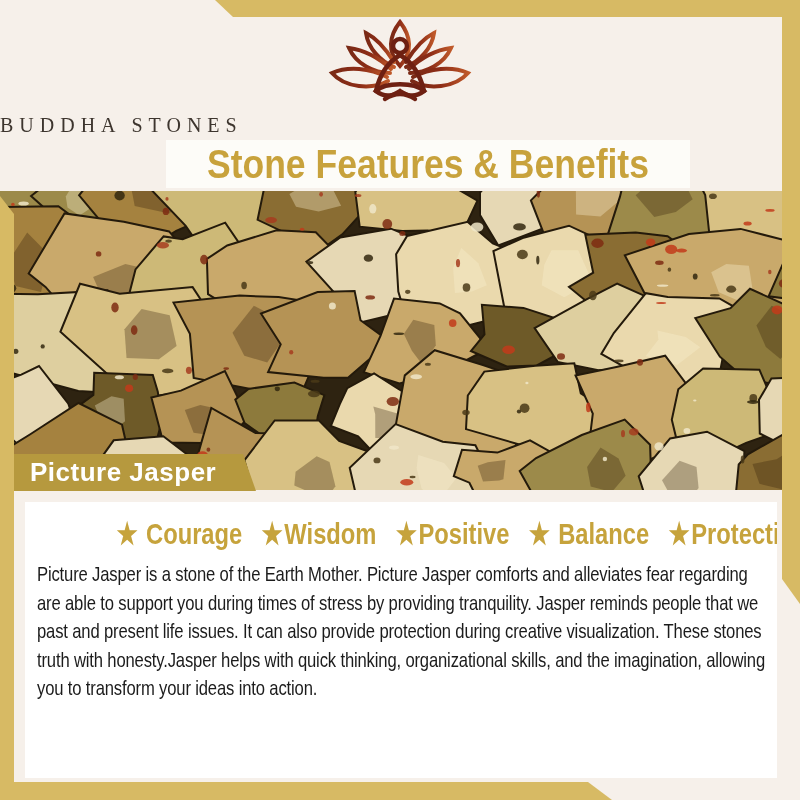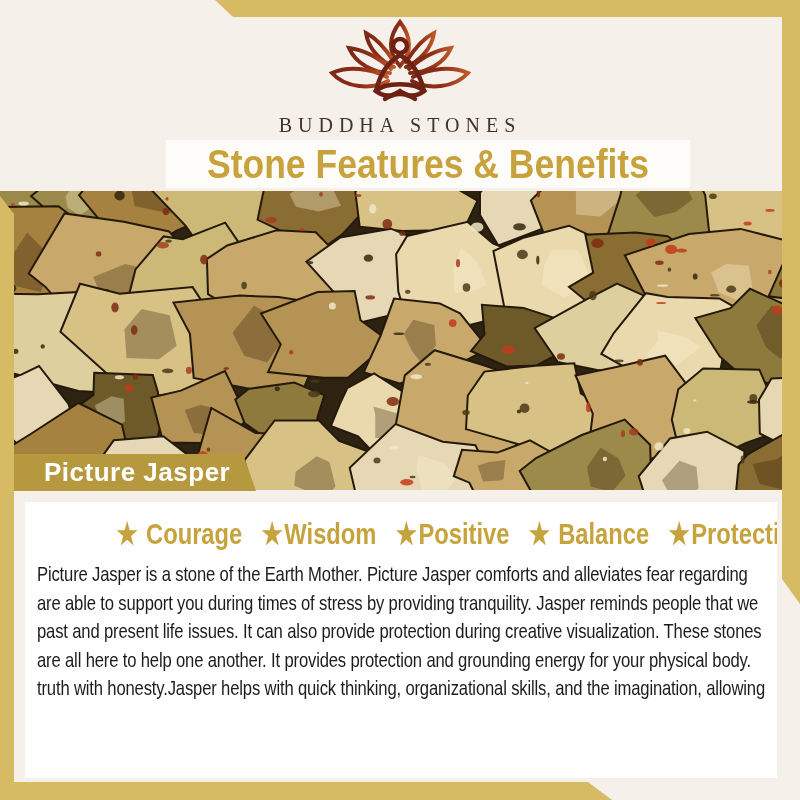"BUDDHA STONES" .brand-name { text-align: center -> left }
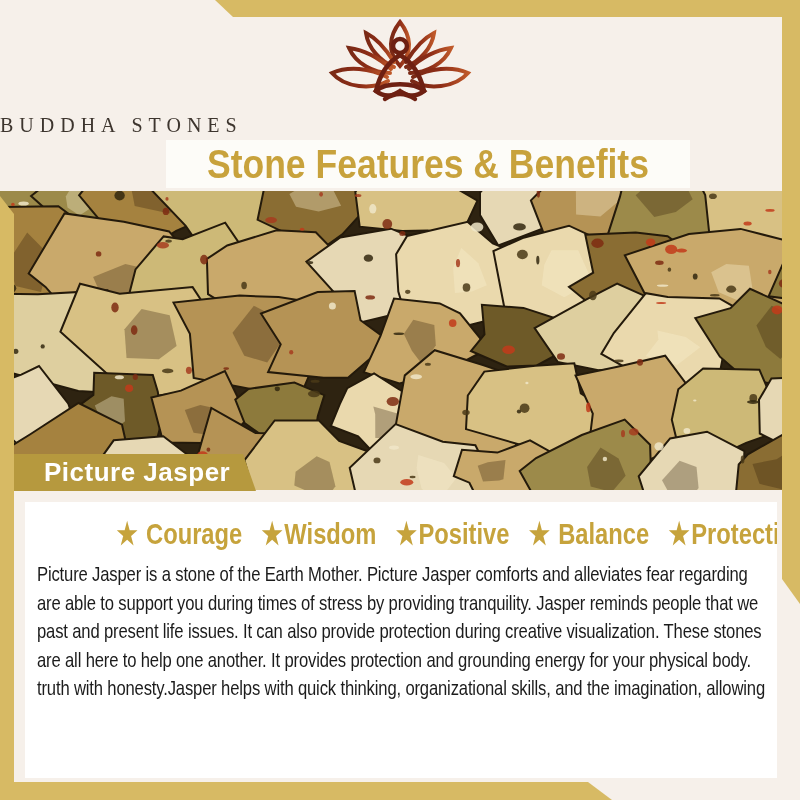"Picture Jasper" .photo-label { padding-left: 30px -> 16px }
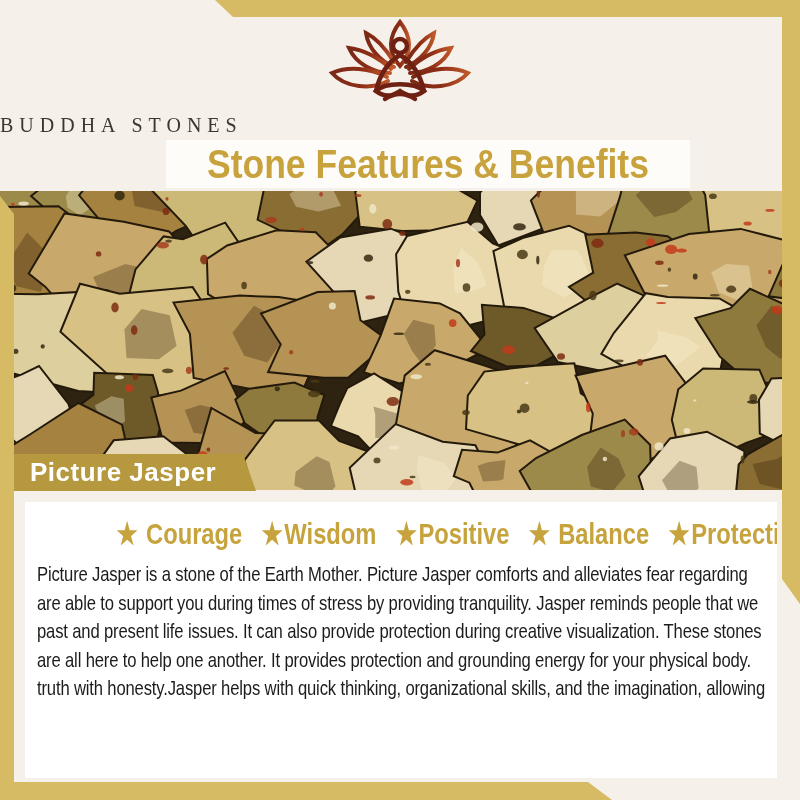"are all here to help" div.para-line { html: <div><span>are all here to help one another. It provides protection and grounding energy for your physical body.</span></div> -> none }
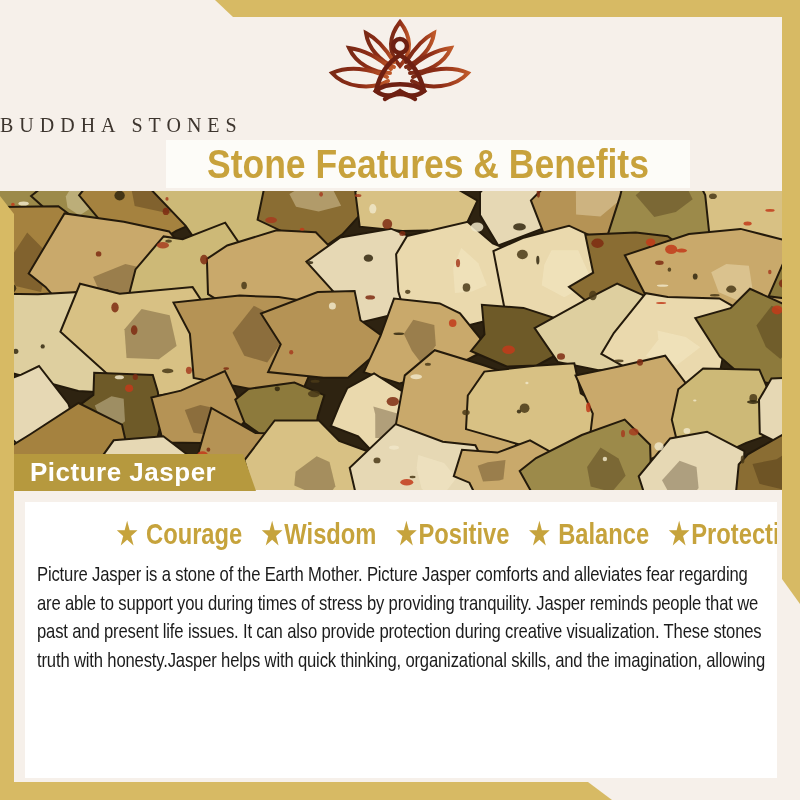"you to transform your ideas" div.para-line { html: none -> <div><span>you to transform your ideas into action.</span></div> }
